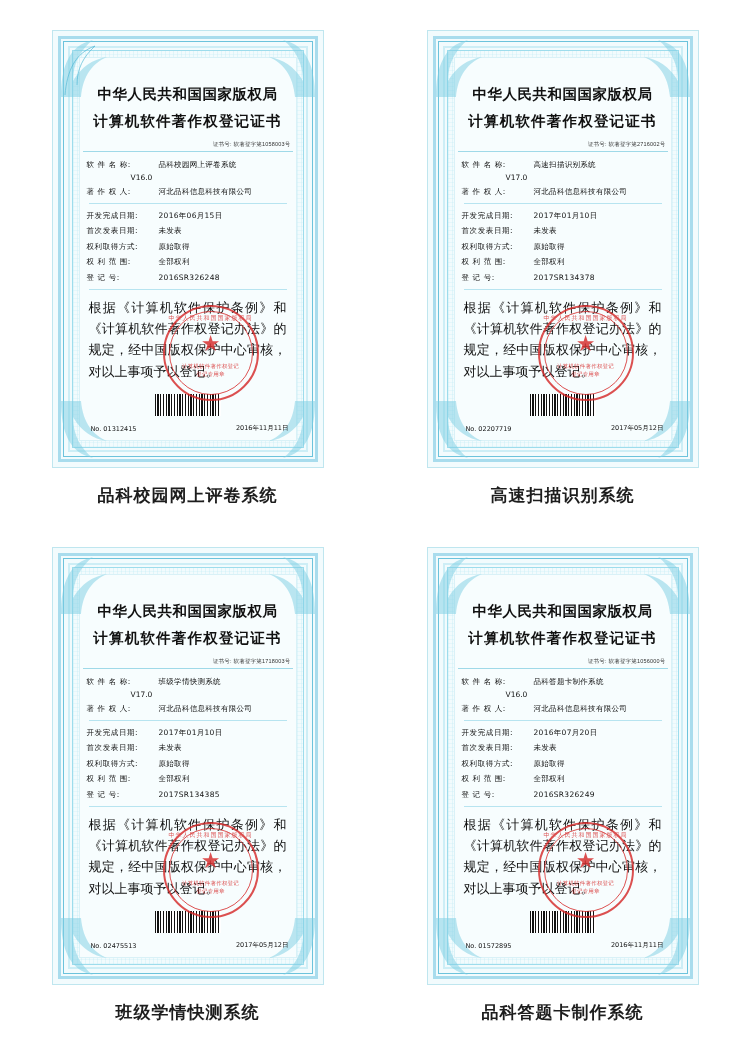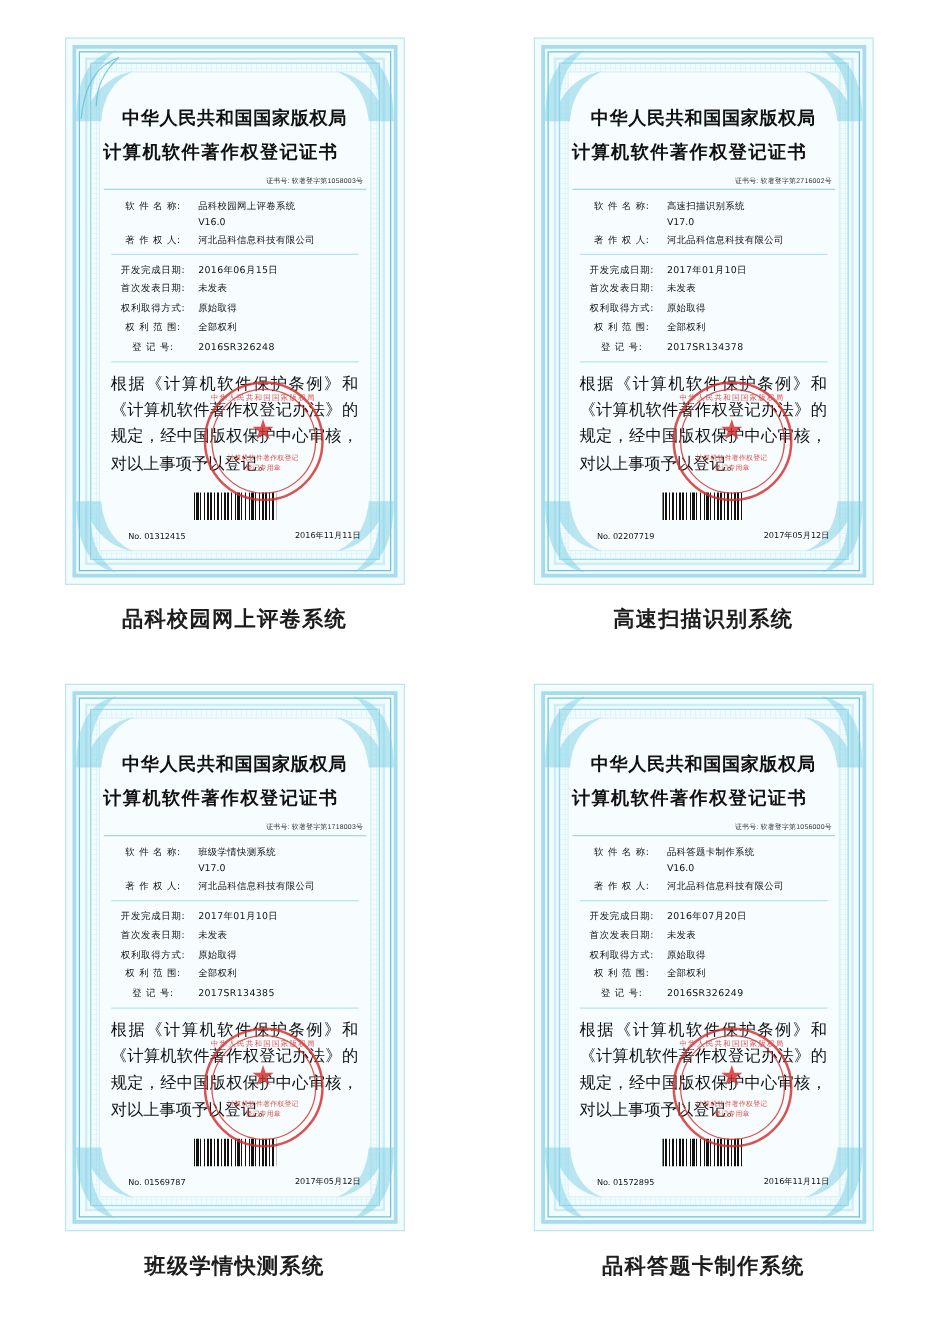"计算机软件著作权登记证书" .title-main { text-align: none -> center }
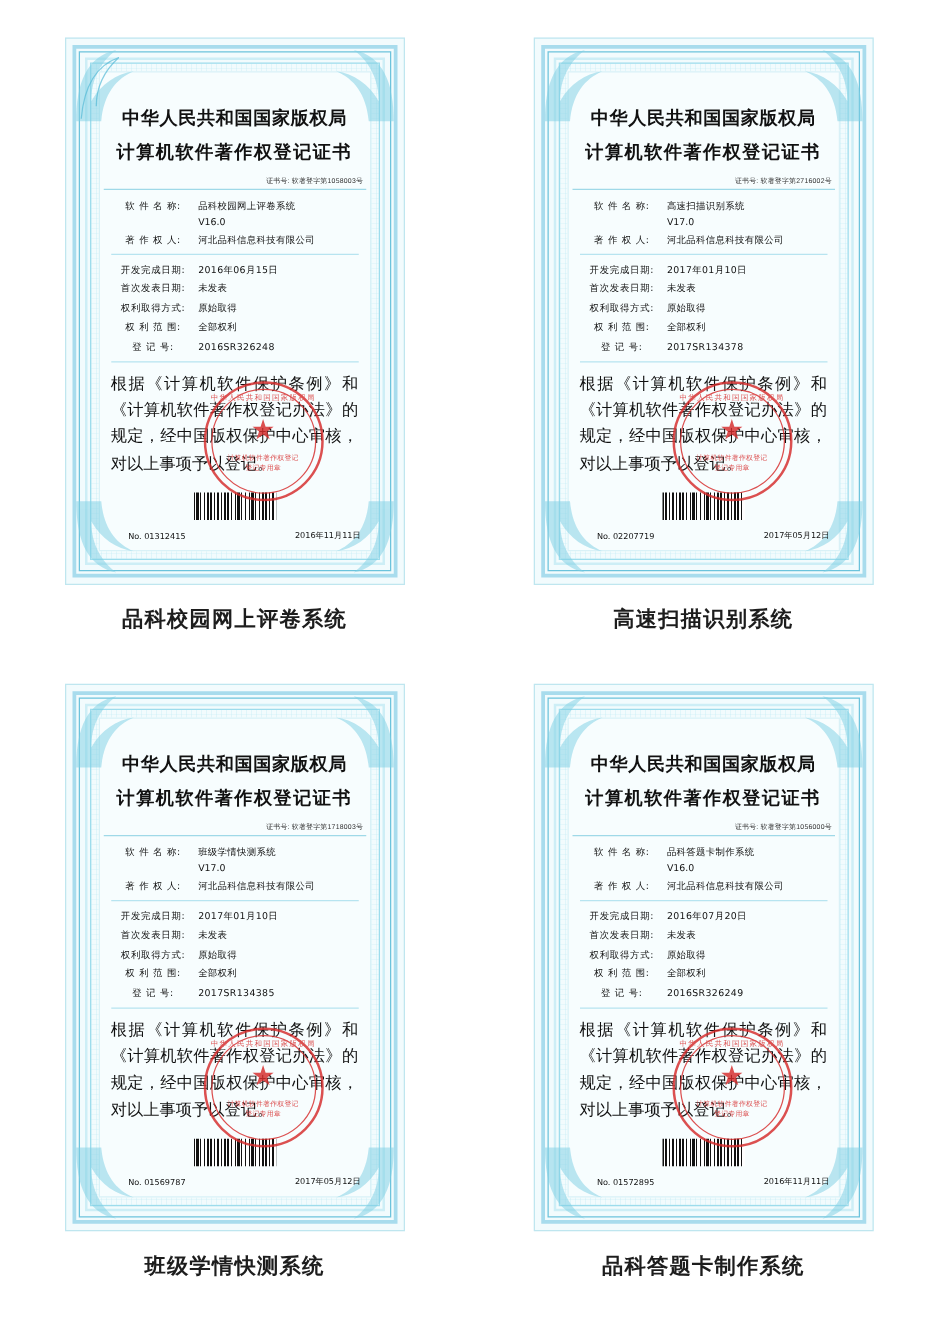"软 件 名 称:" .f-label { text-align: center -> left }
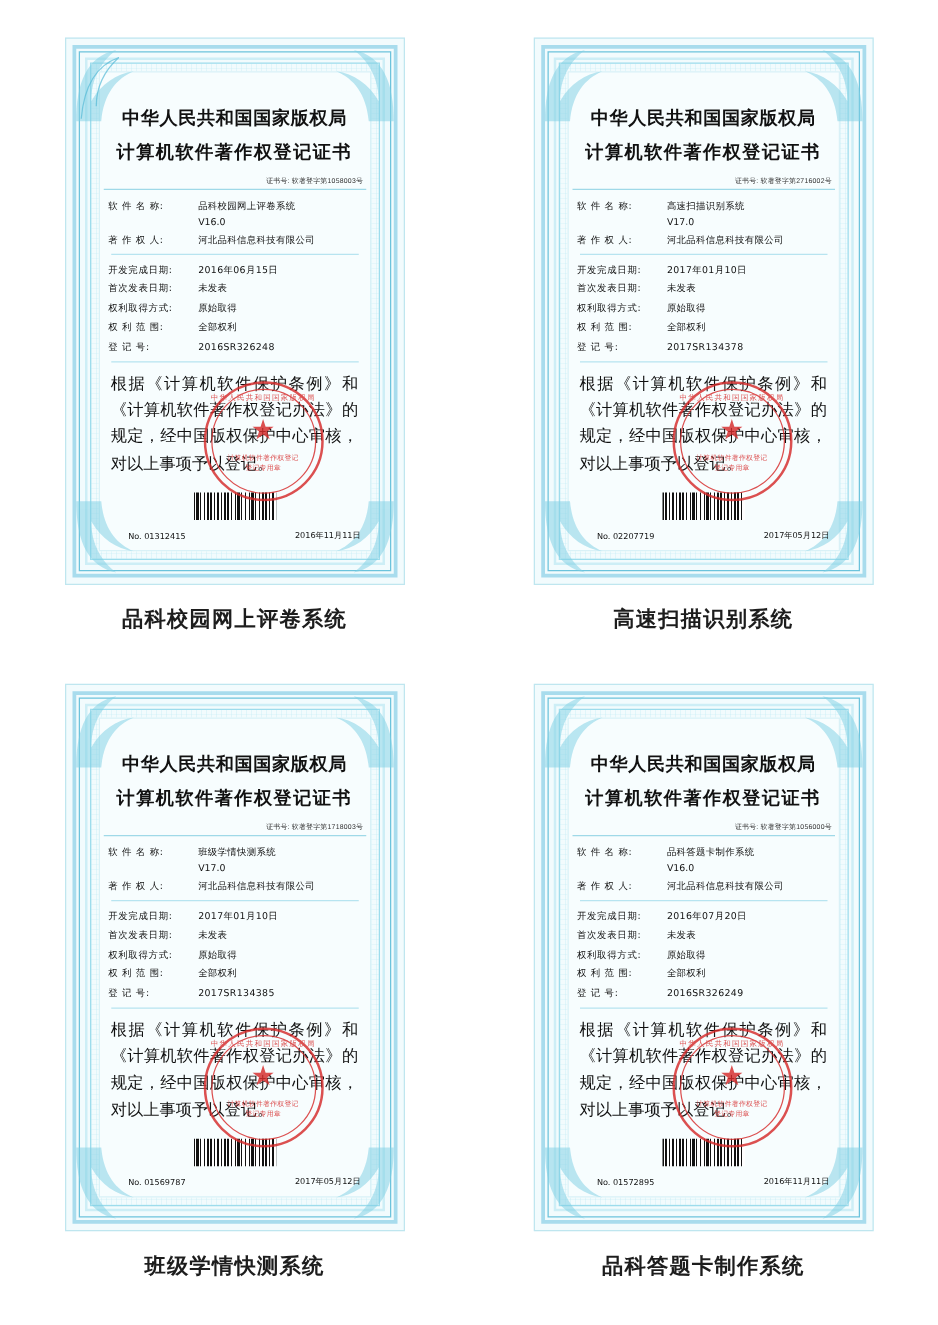"V16.0" .f-value2 { margin-left: 72px -> 44px }
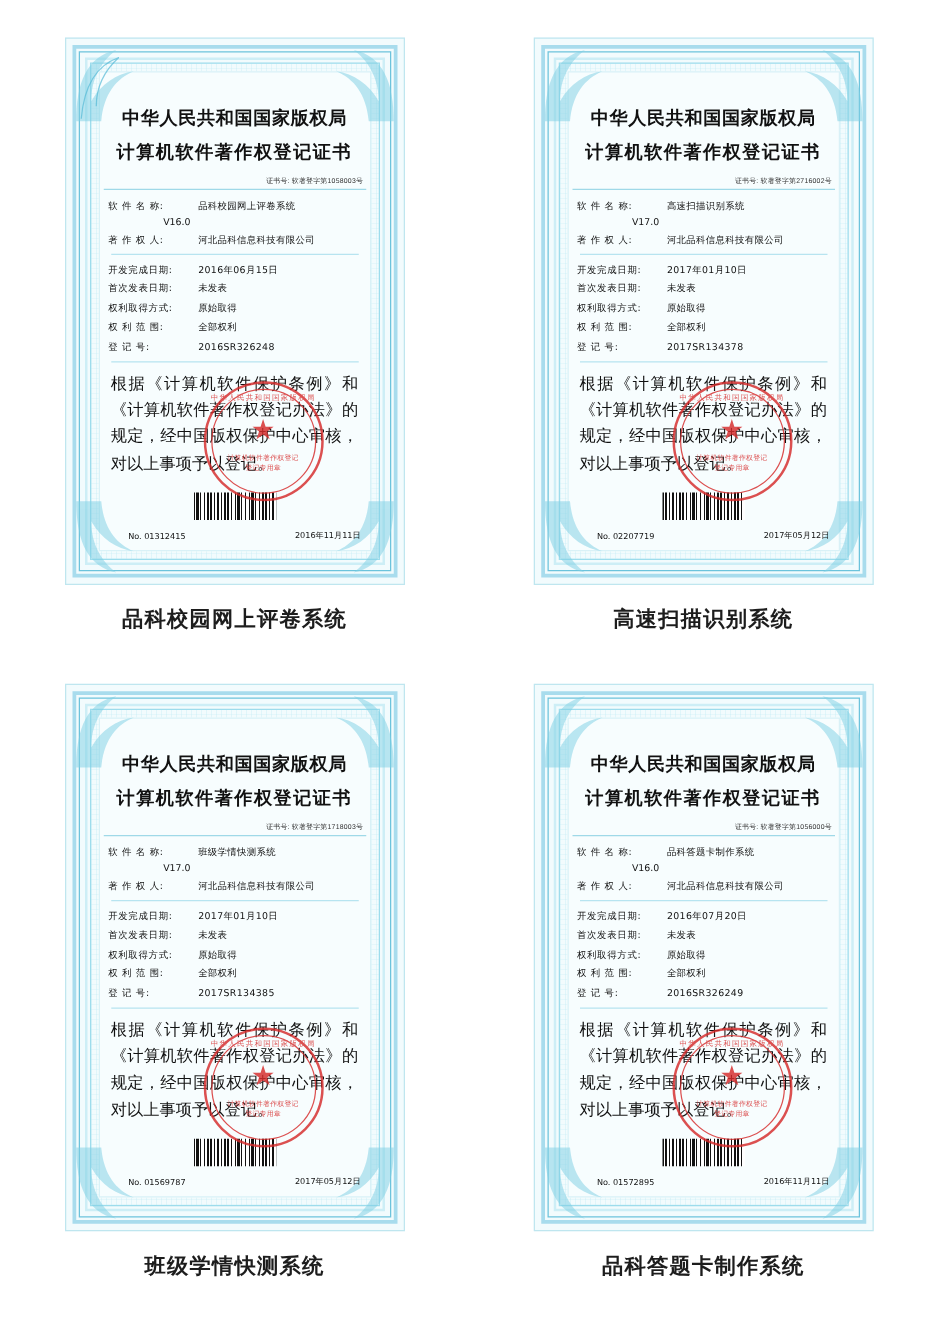"No. 01312415" .footer-row { left: 20px -> 8px }
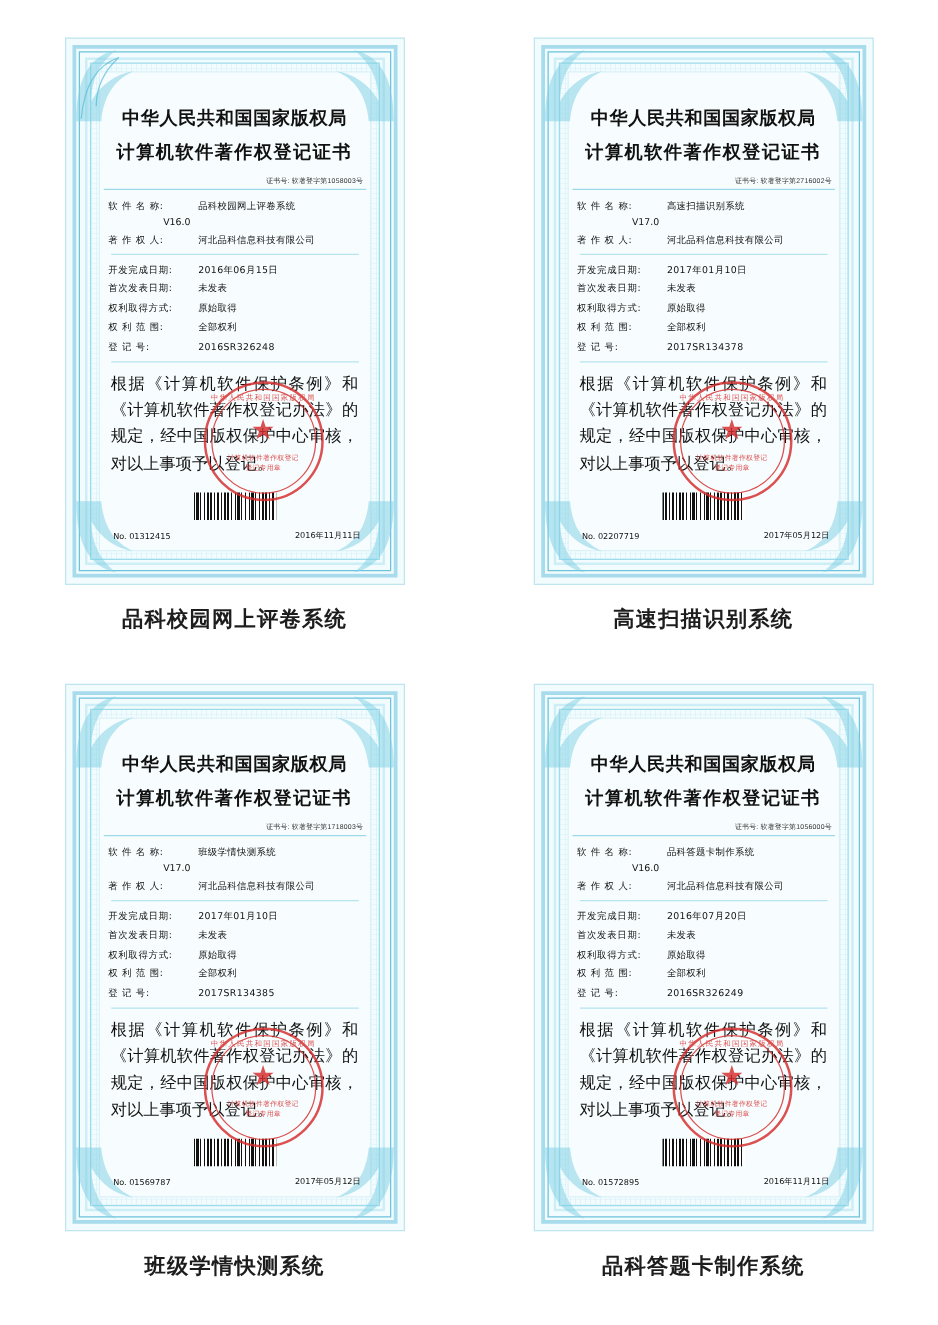"No. 01569787" span { text: 01569787 -> 02475513 }
